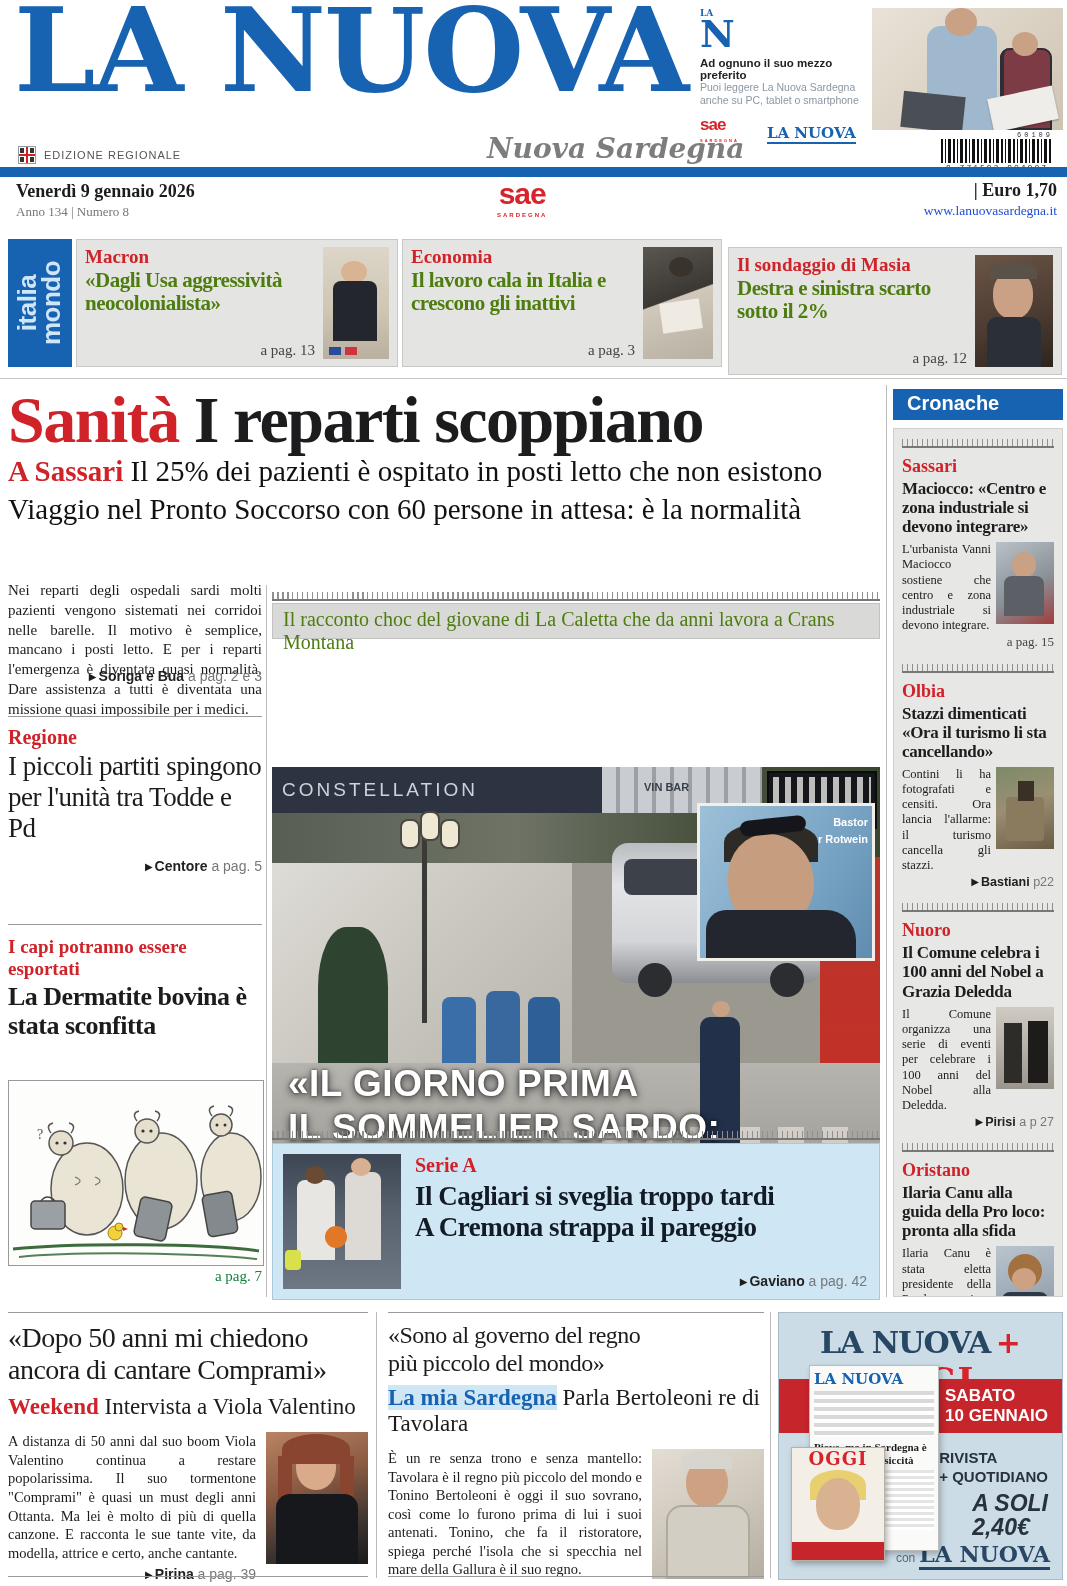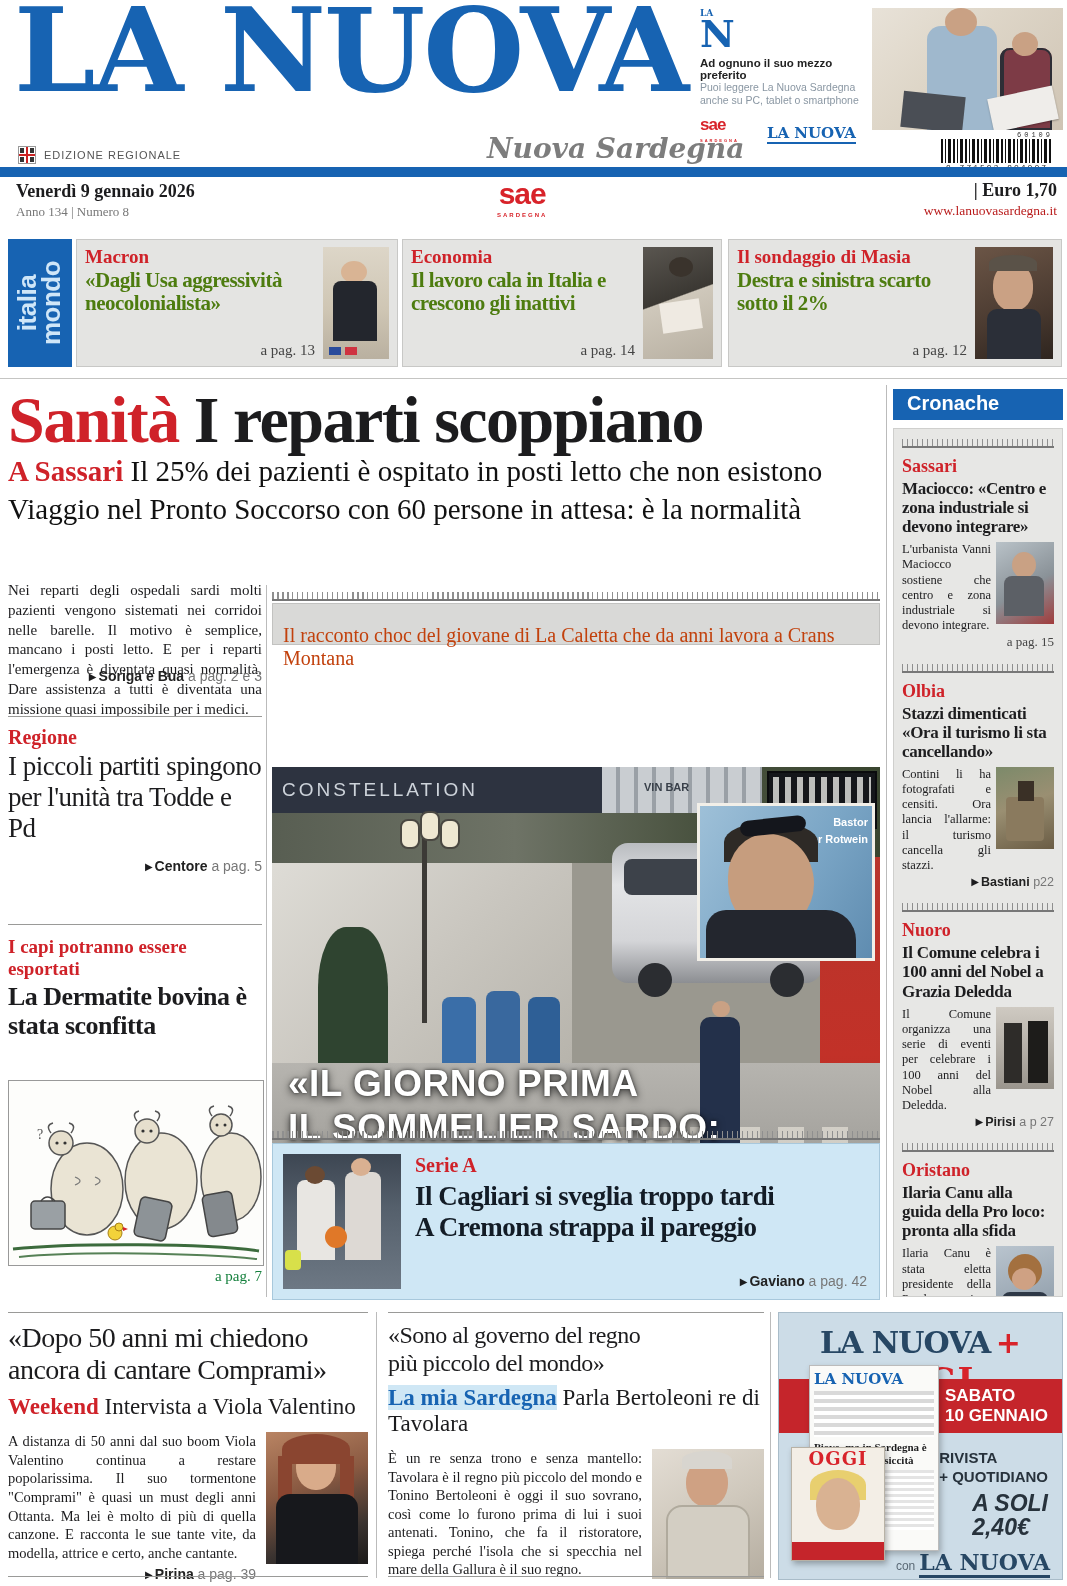"www.lanuovasardegna.it" .site { color: #b91c1c -> #1d4ed8 }
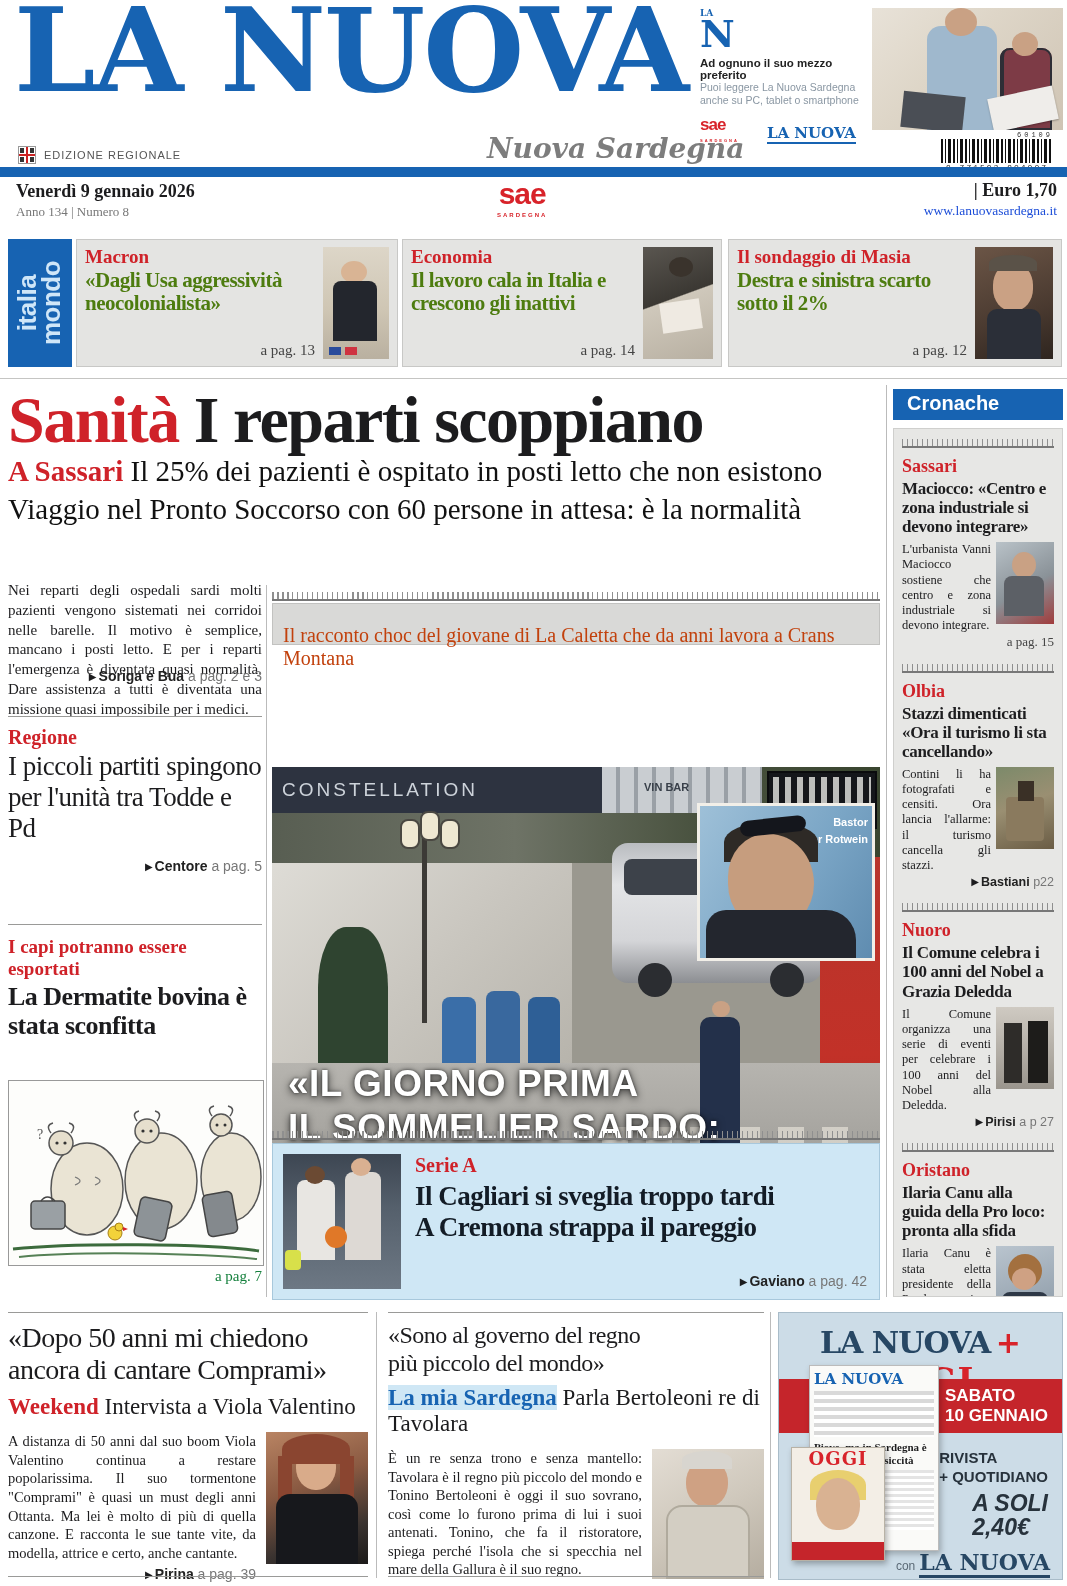"Il sondaggio di Masia" div.abs { margin-top: none -> 8px }
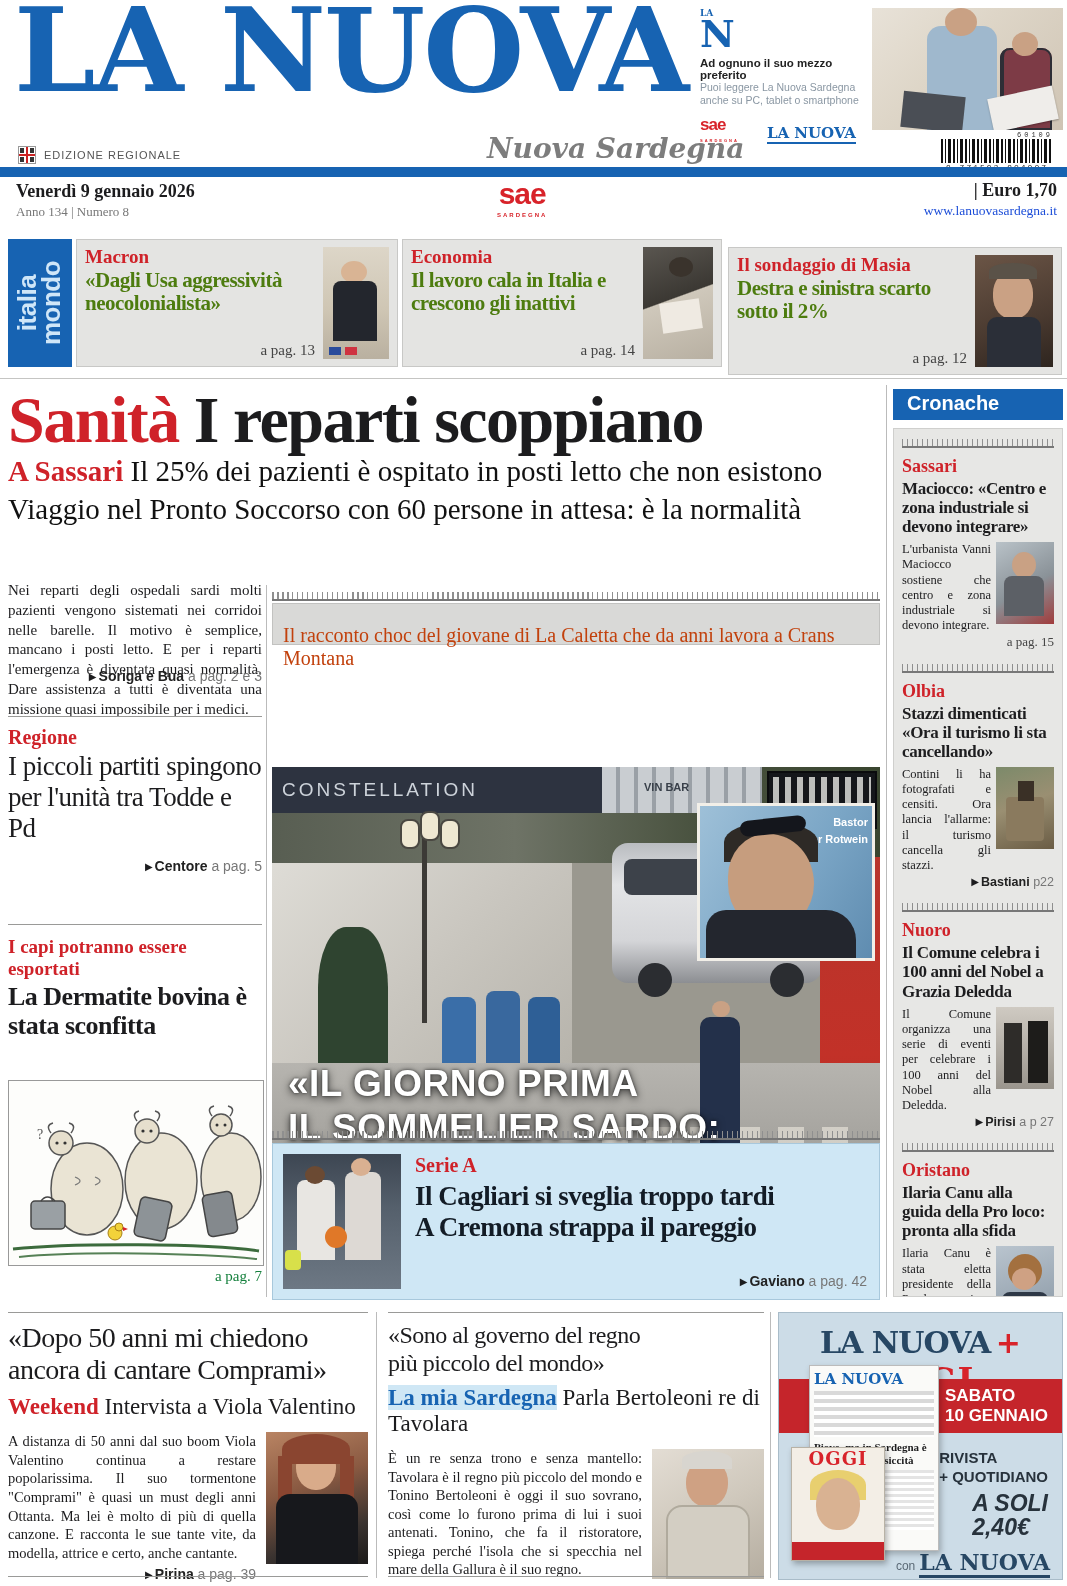"a pag. 14" div.pg-ref { text: 14 -> 3 }
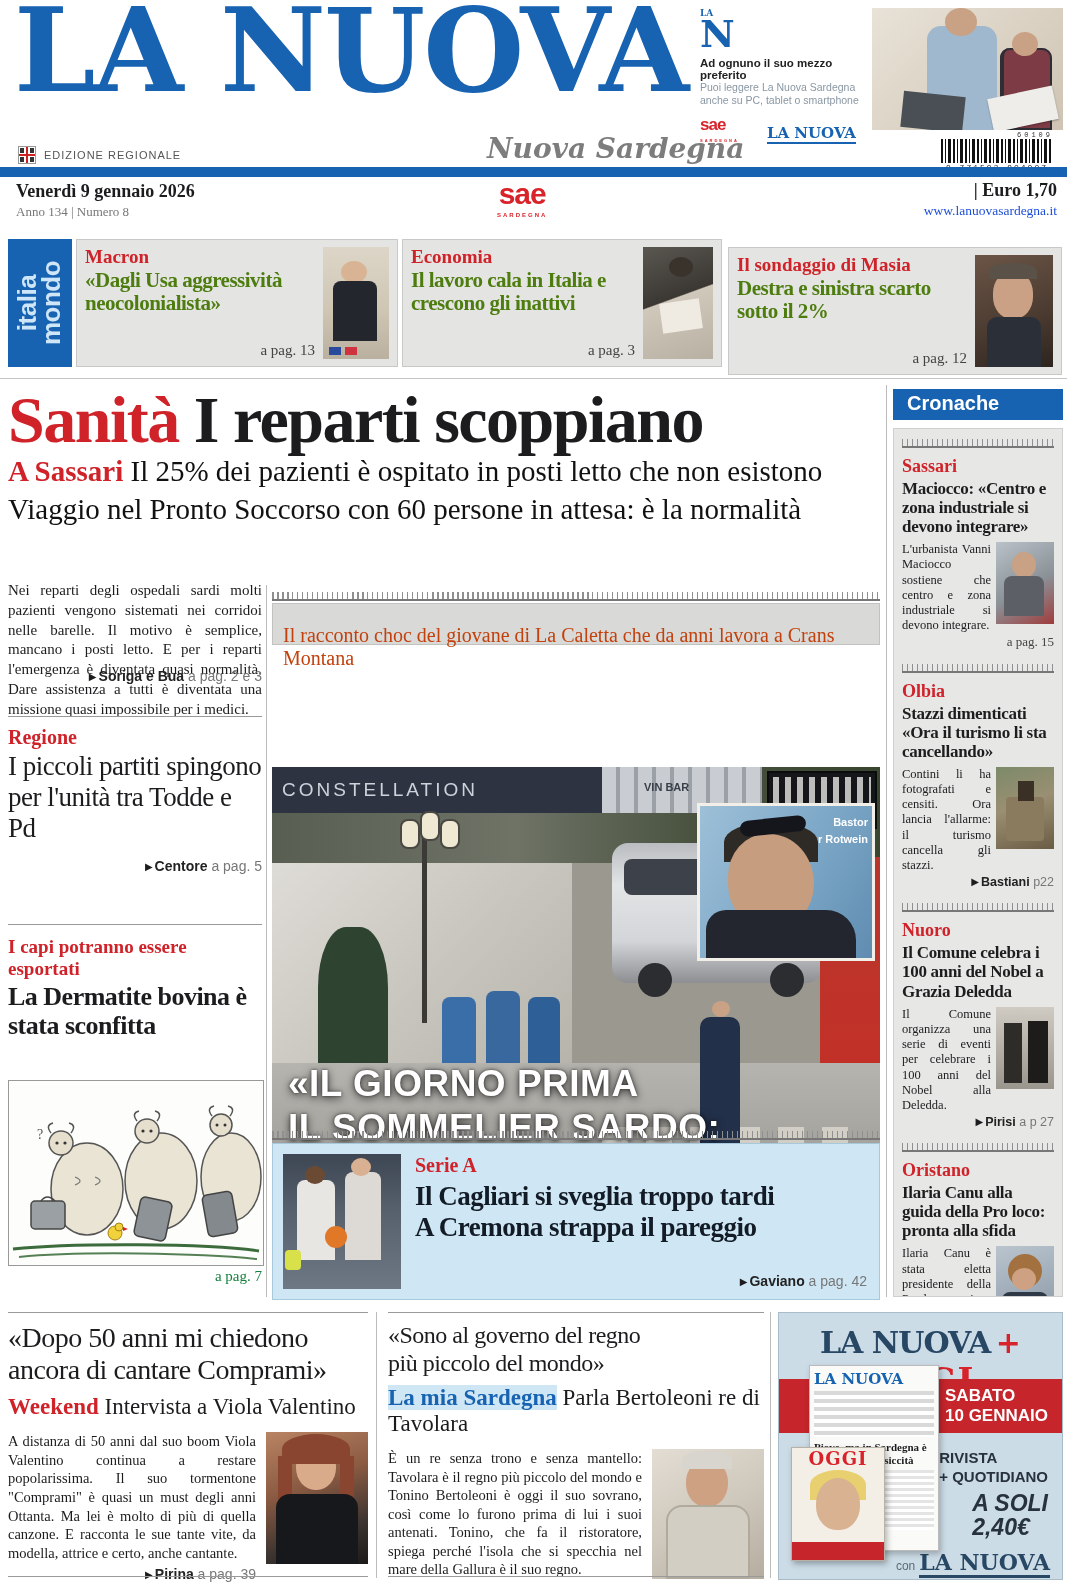"Il racconto choc del giovane" .caption-bar { color: #c2410c -> #4d7c0f; padding: 20px 10px -> 4px 10px }
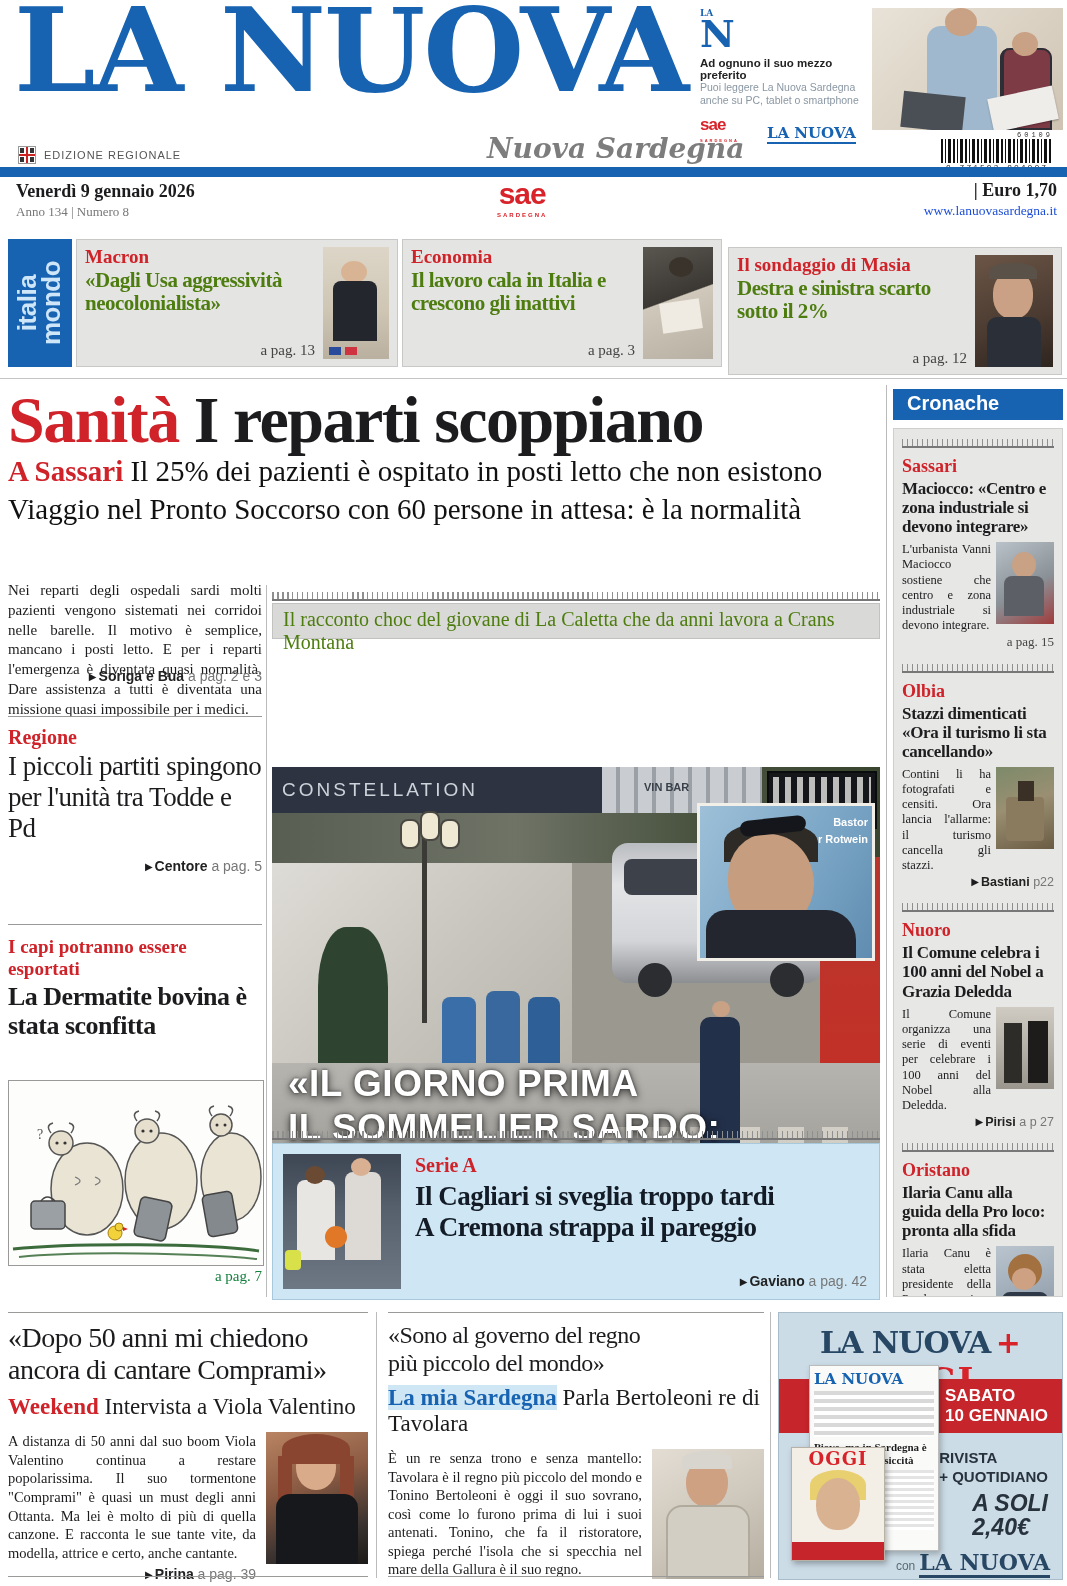"con LA NUOVA" .promo .foot { bottom: 4px -> 12px }
